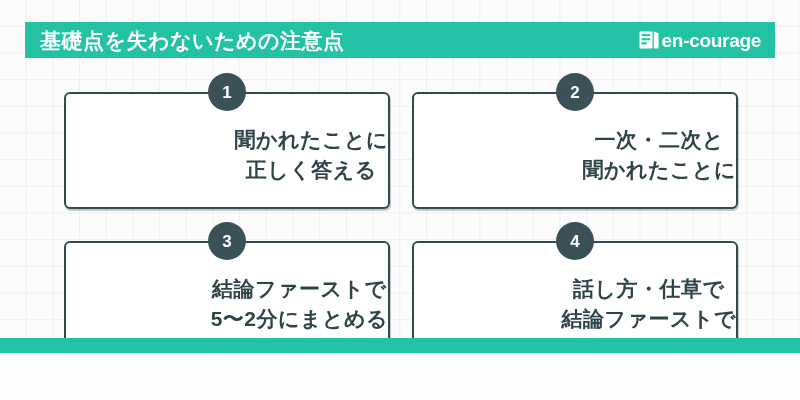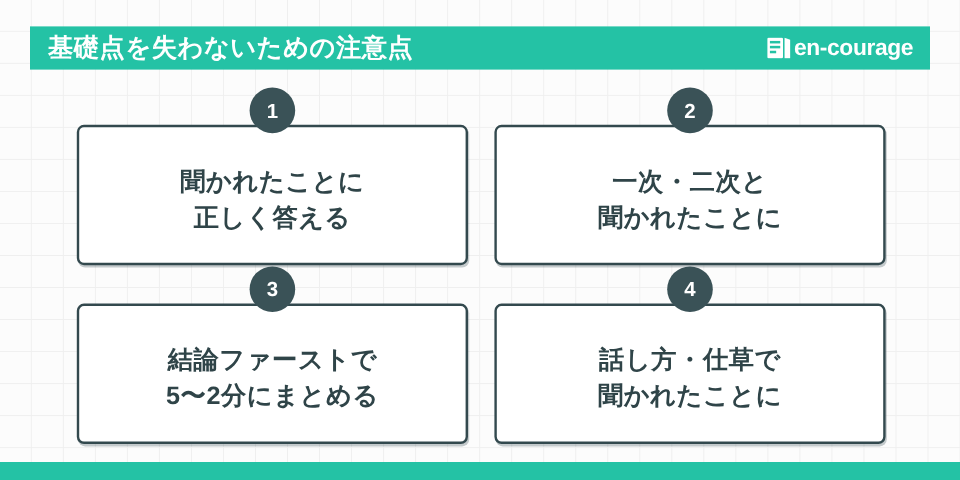"基礎点を失わないための注意点" #slide { height: 400px -> 353px }
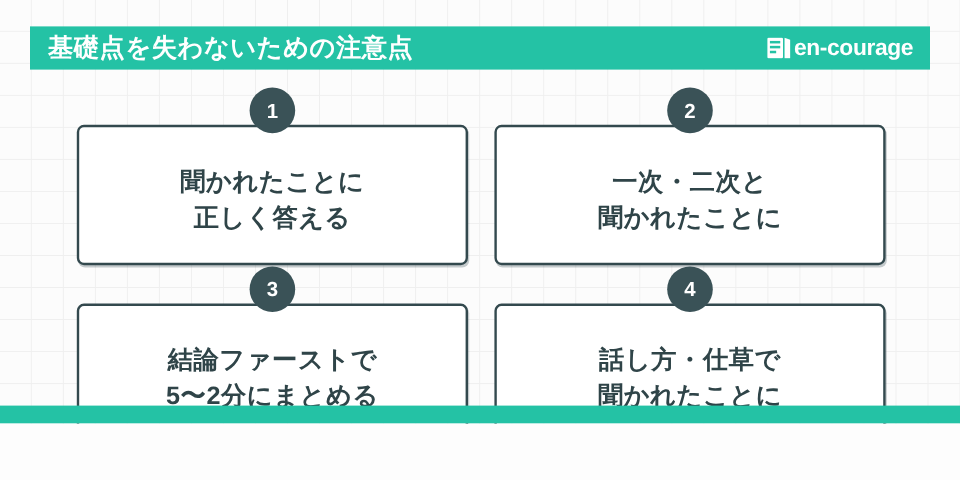"聞かれたことに" .card { justify-content: center -> flex-end; top: 12px -> 0 }
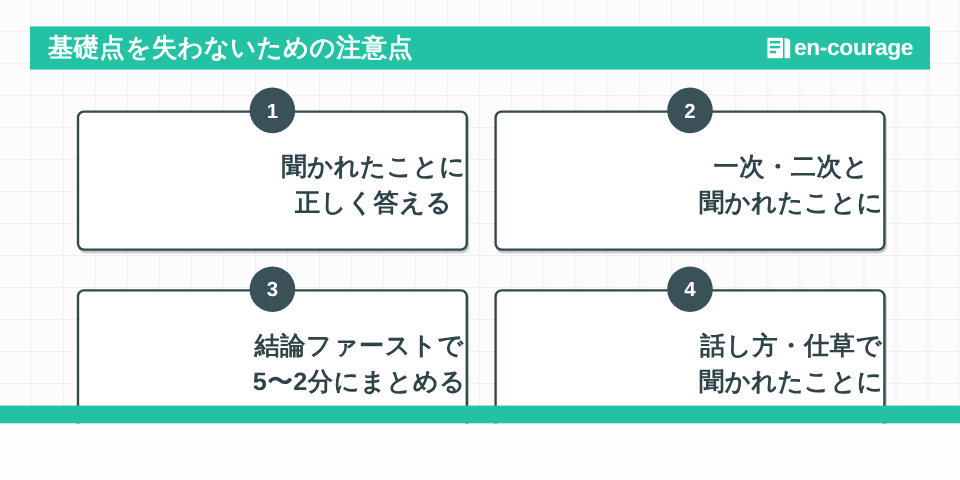"話し方・仕草で" div.card-text { text: 聞かれたことに -> 結論ファーストで }
